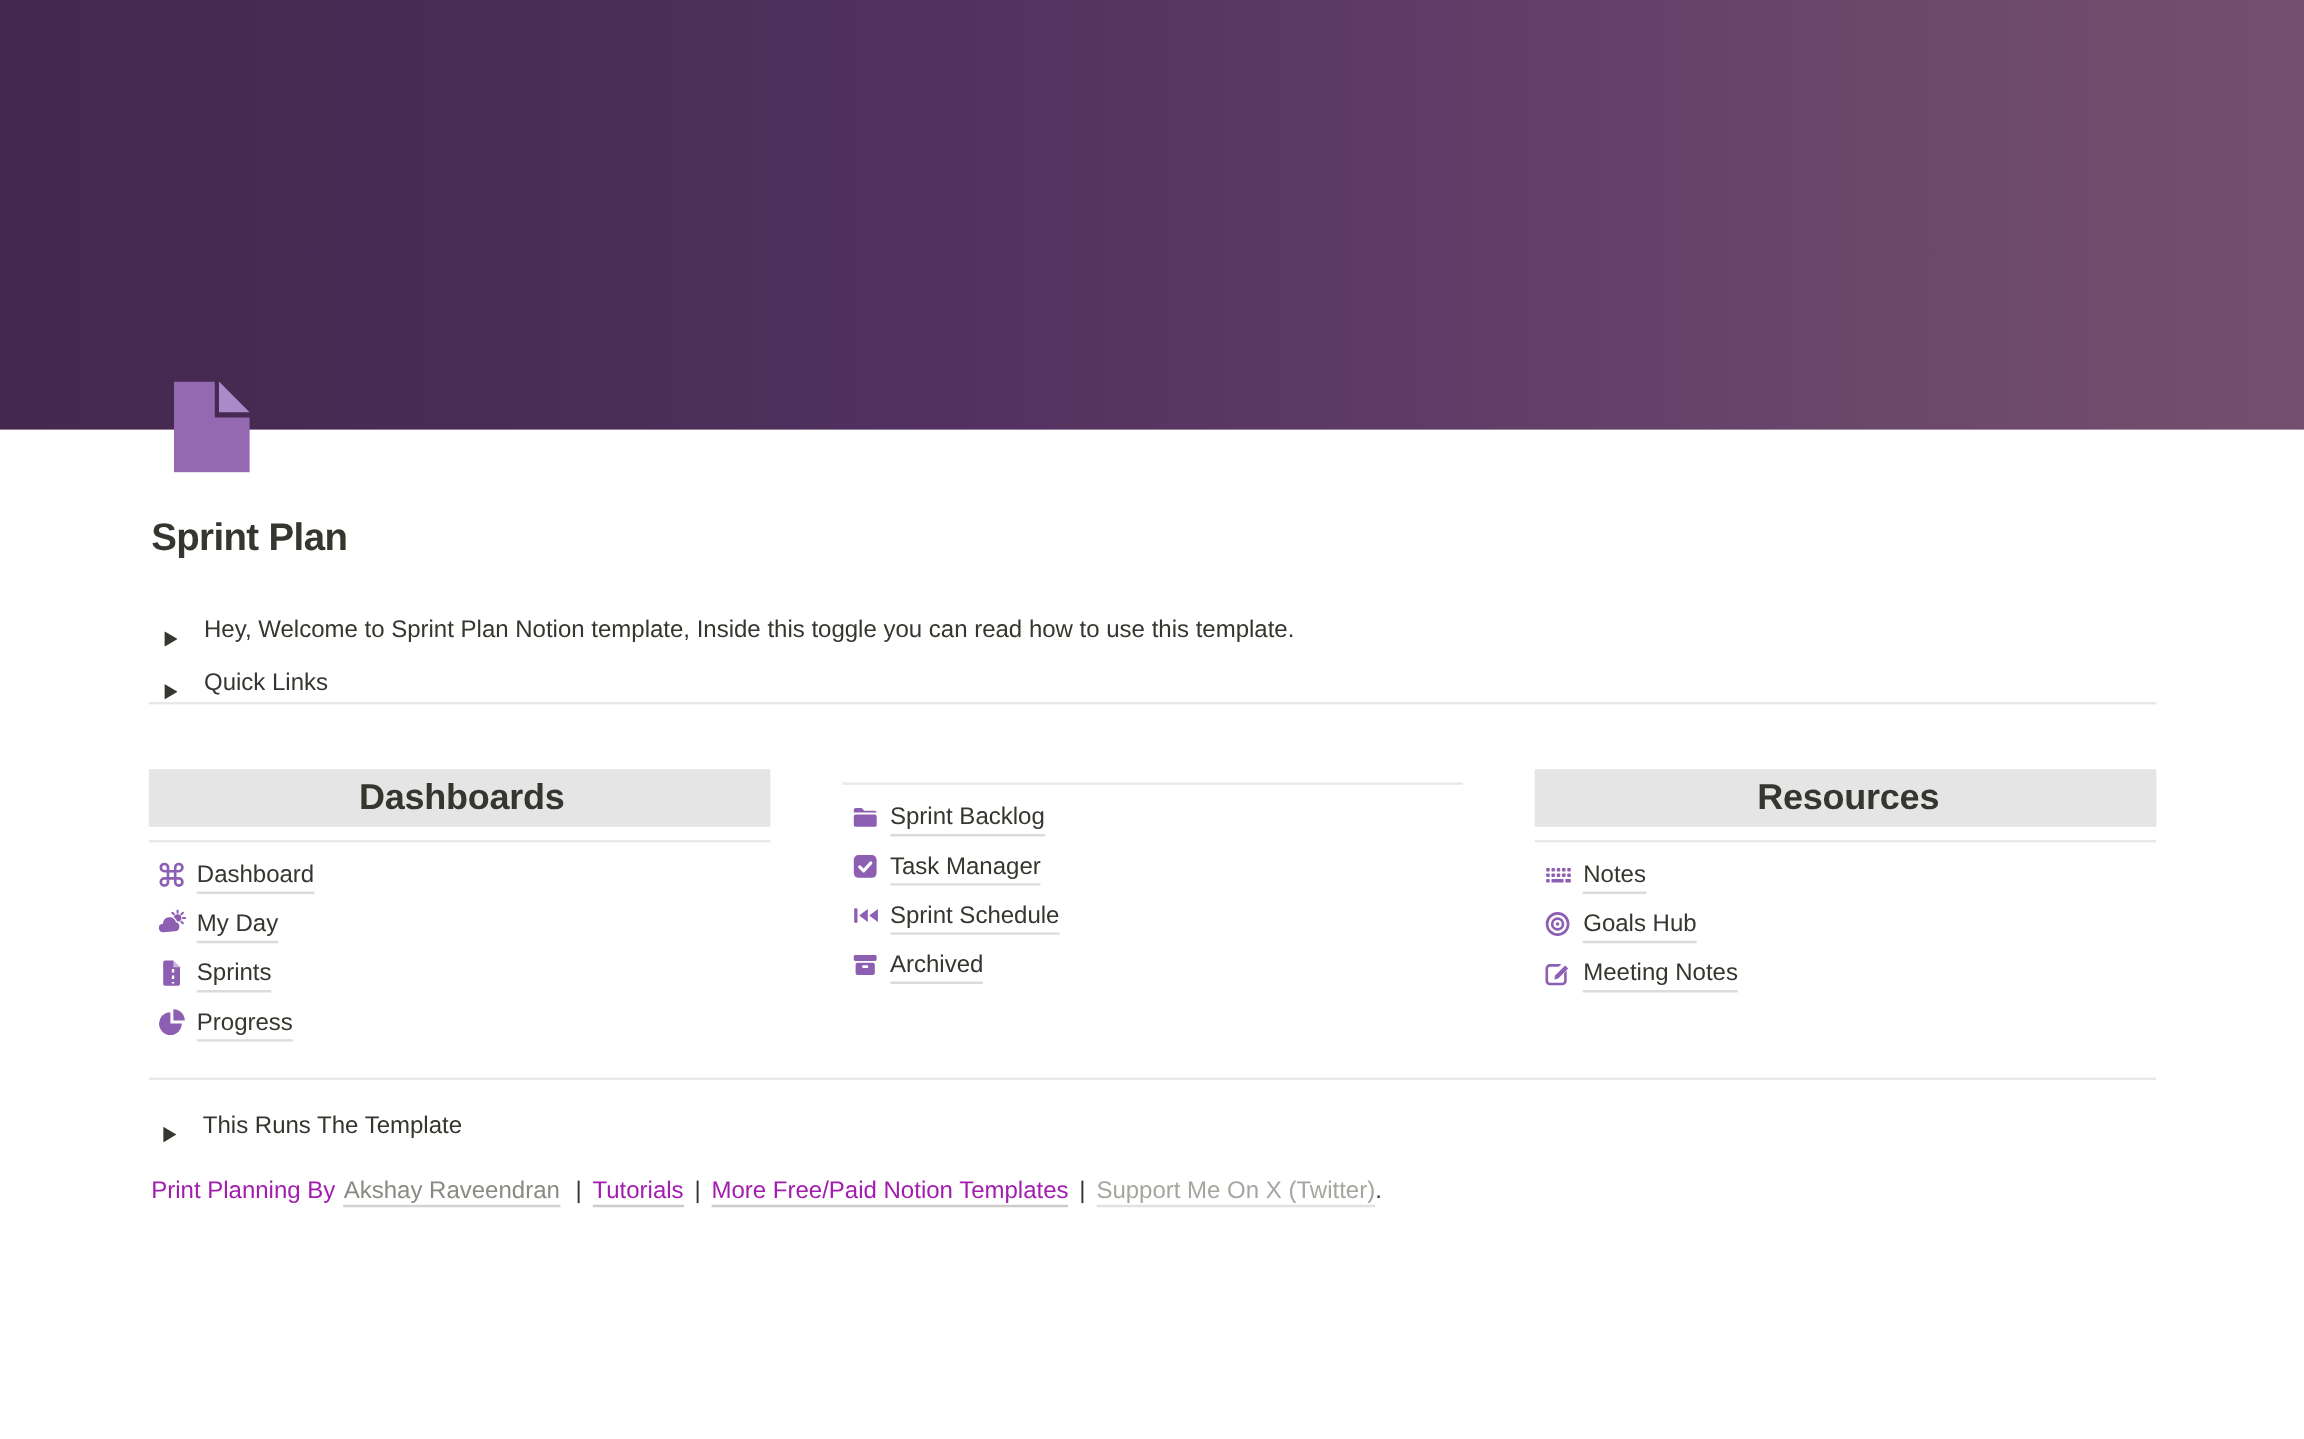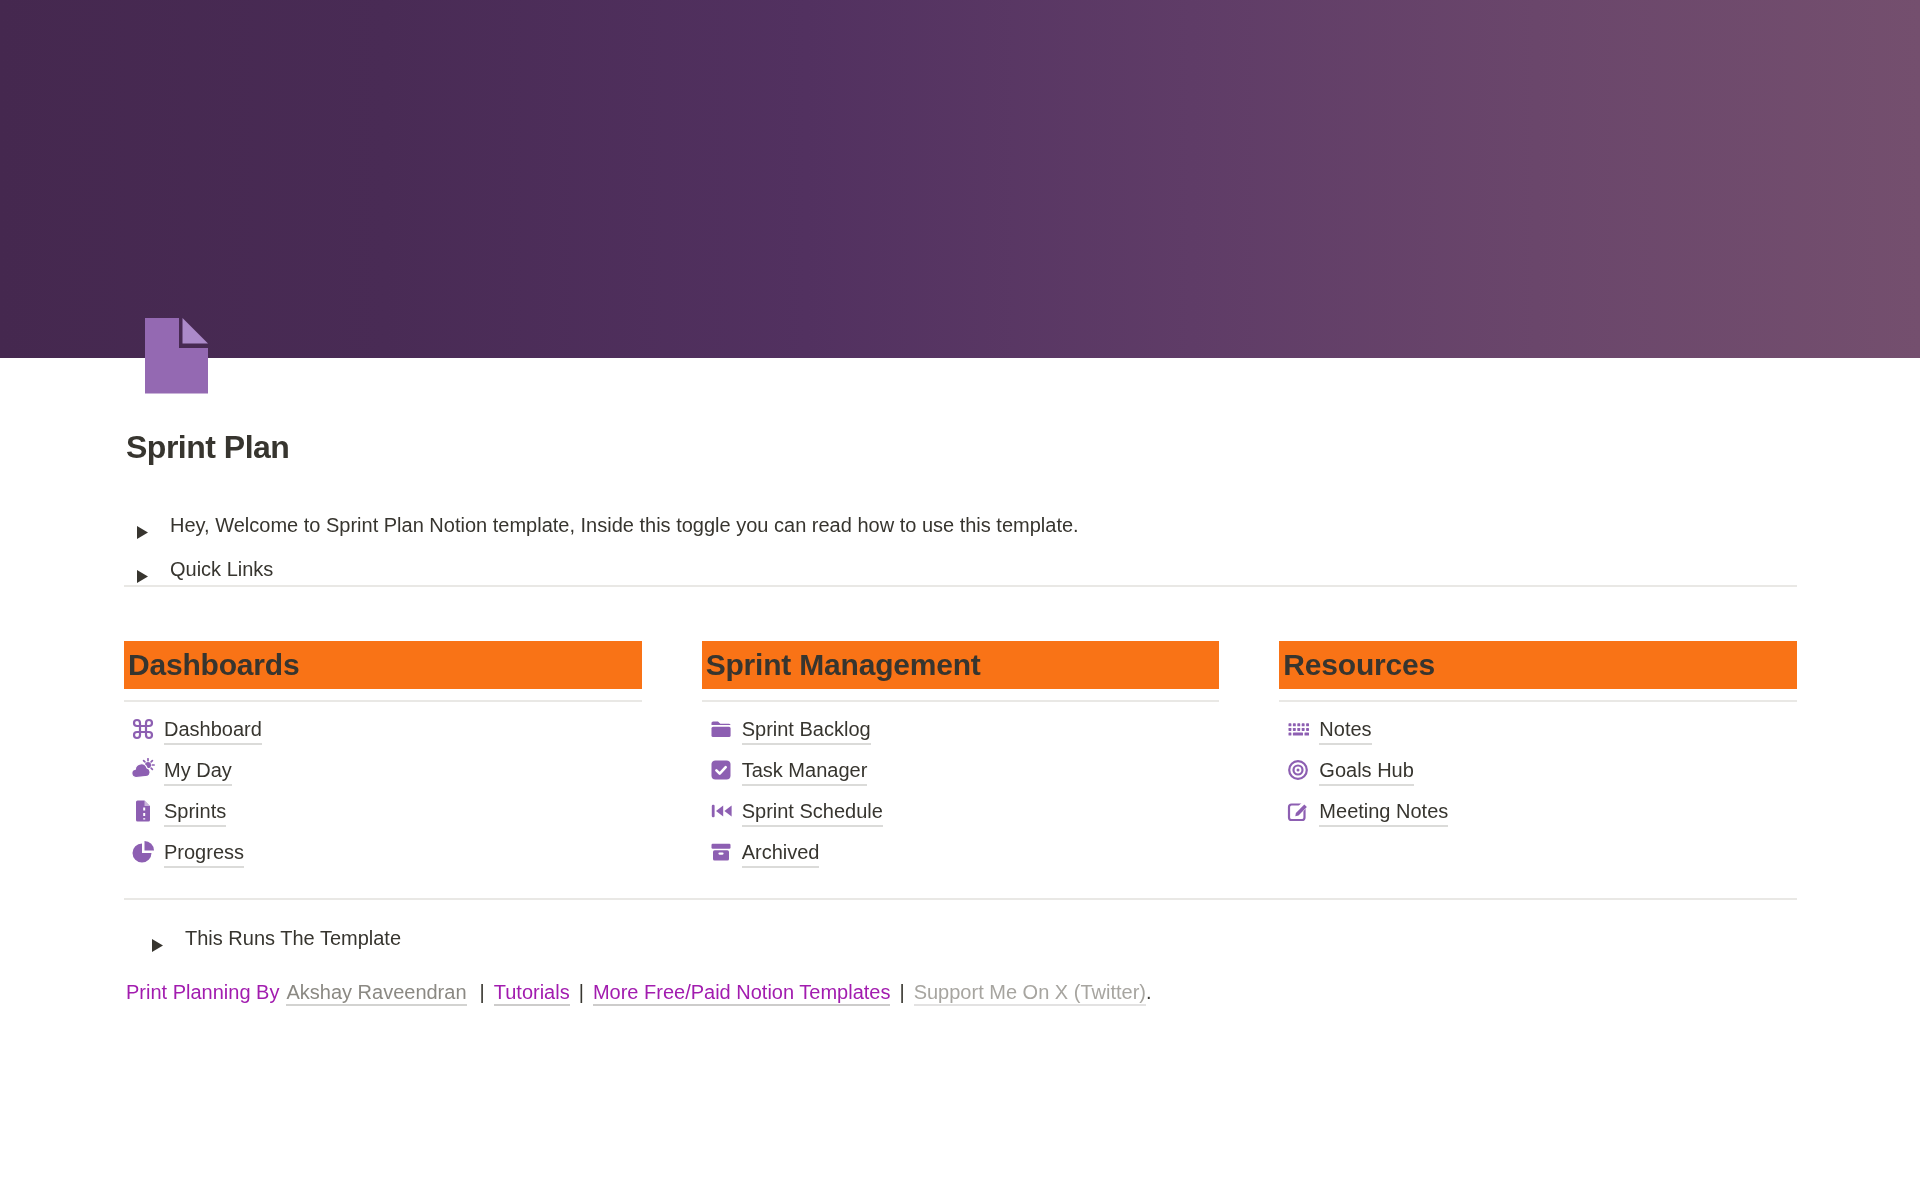"Dashboards" .col-heading { background: #f97316 -> #e5e5e5; justify-content: none -> center }
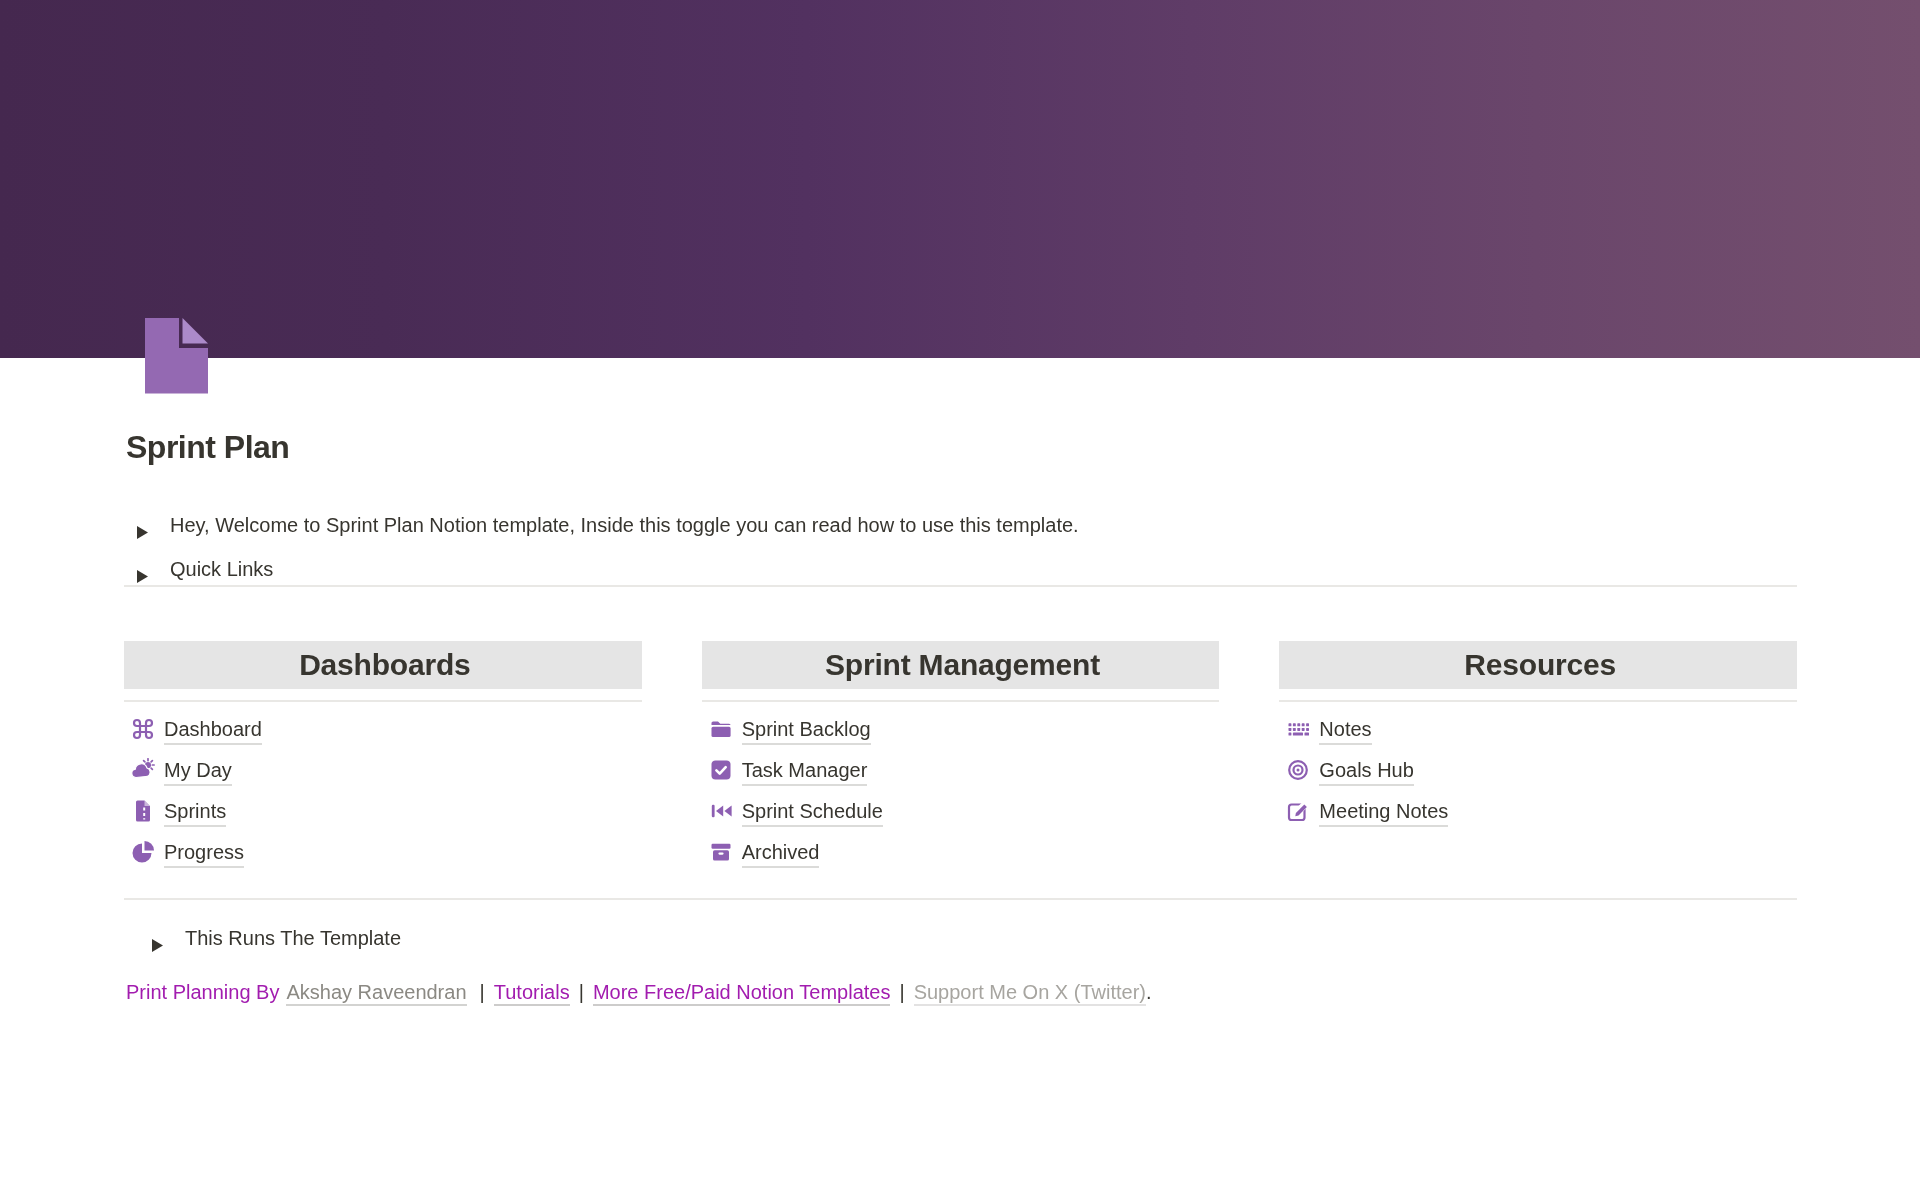"Sprint Management" div.col-heading { html: <div> <h2>Sprint Management</h2> </div> -> none }
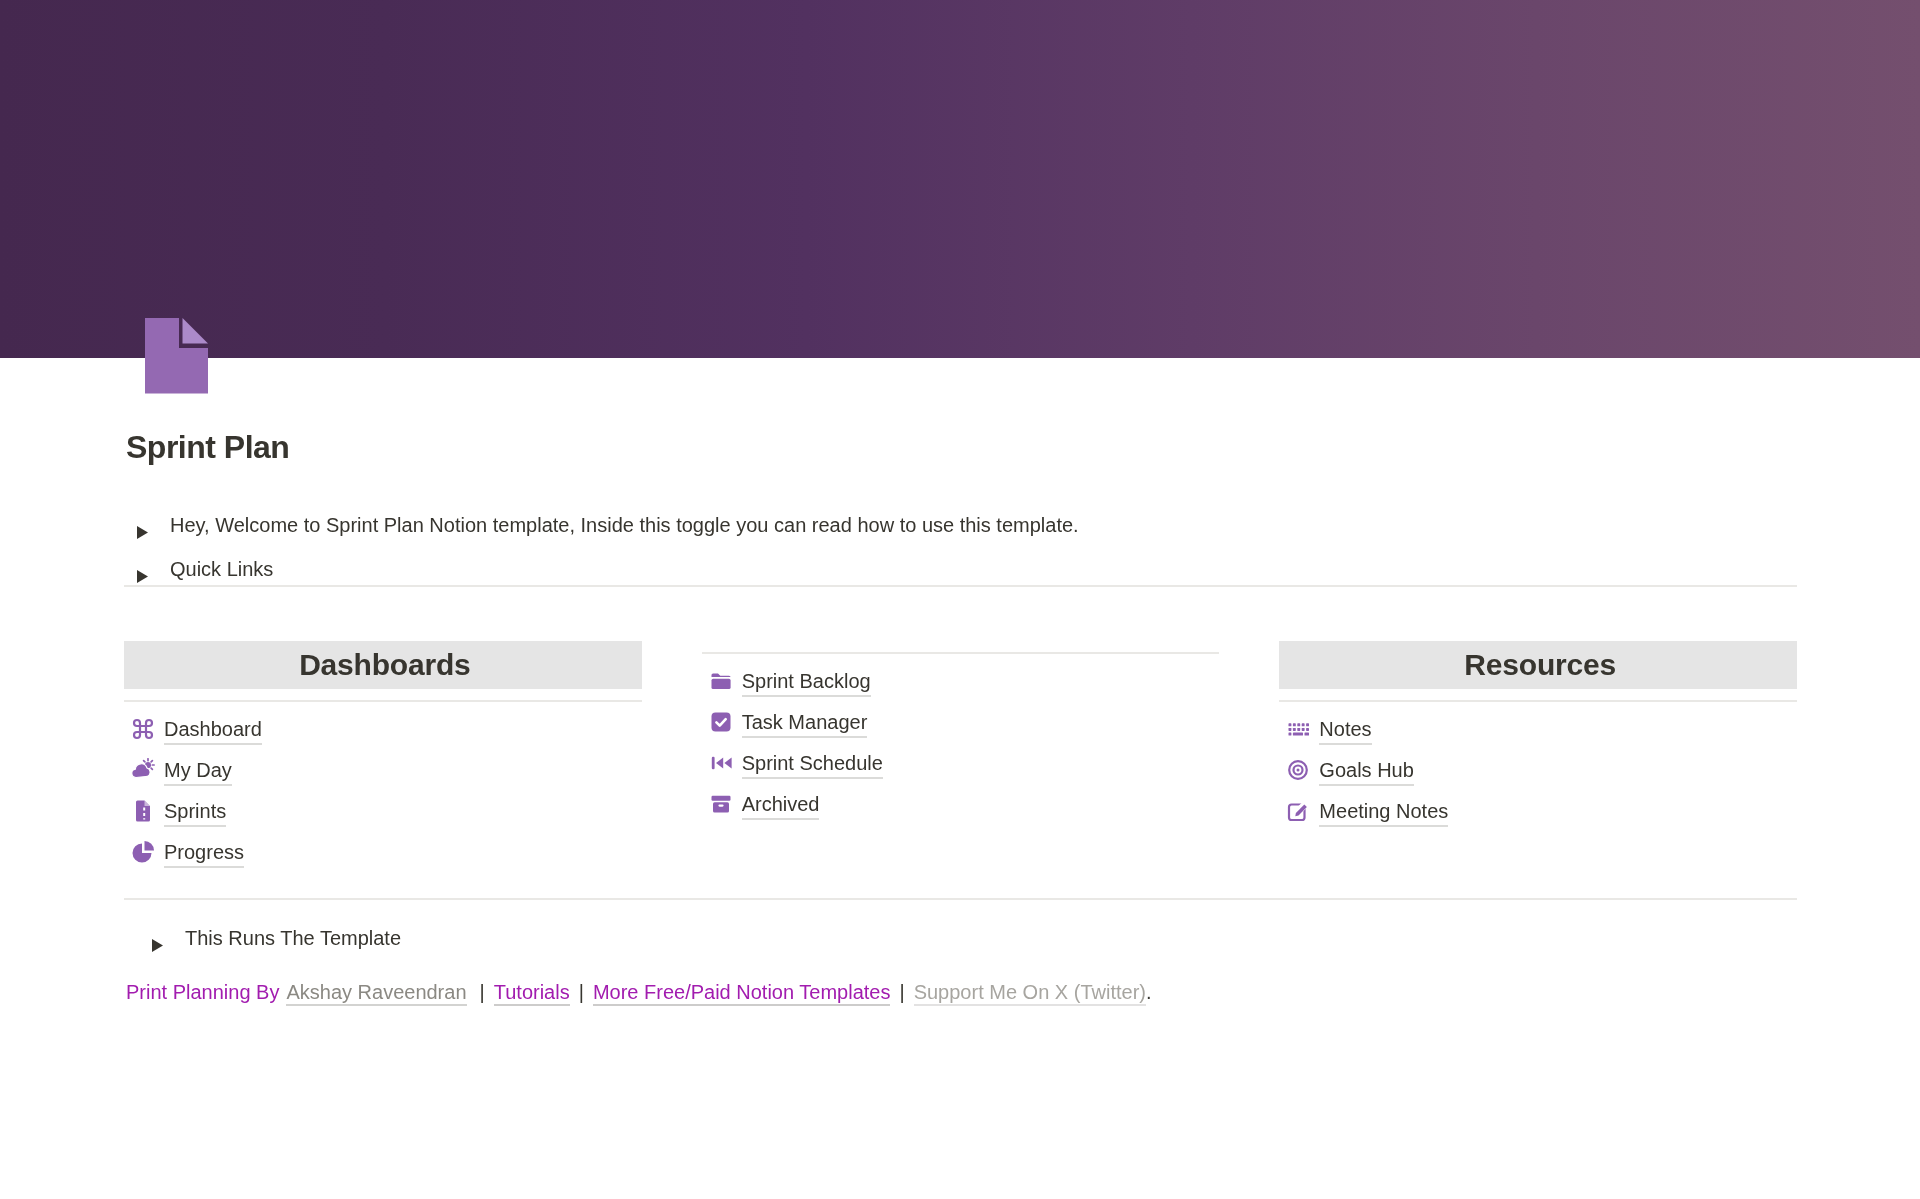"This Runs The Template" .toggle-runs { left: 28px -> 12px }
